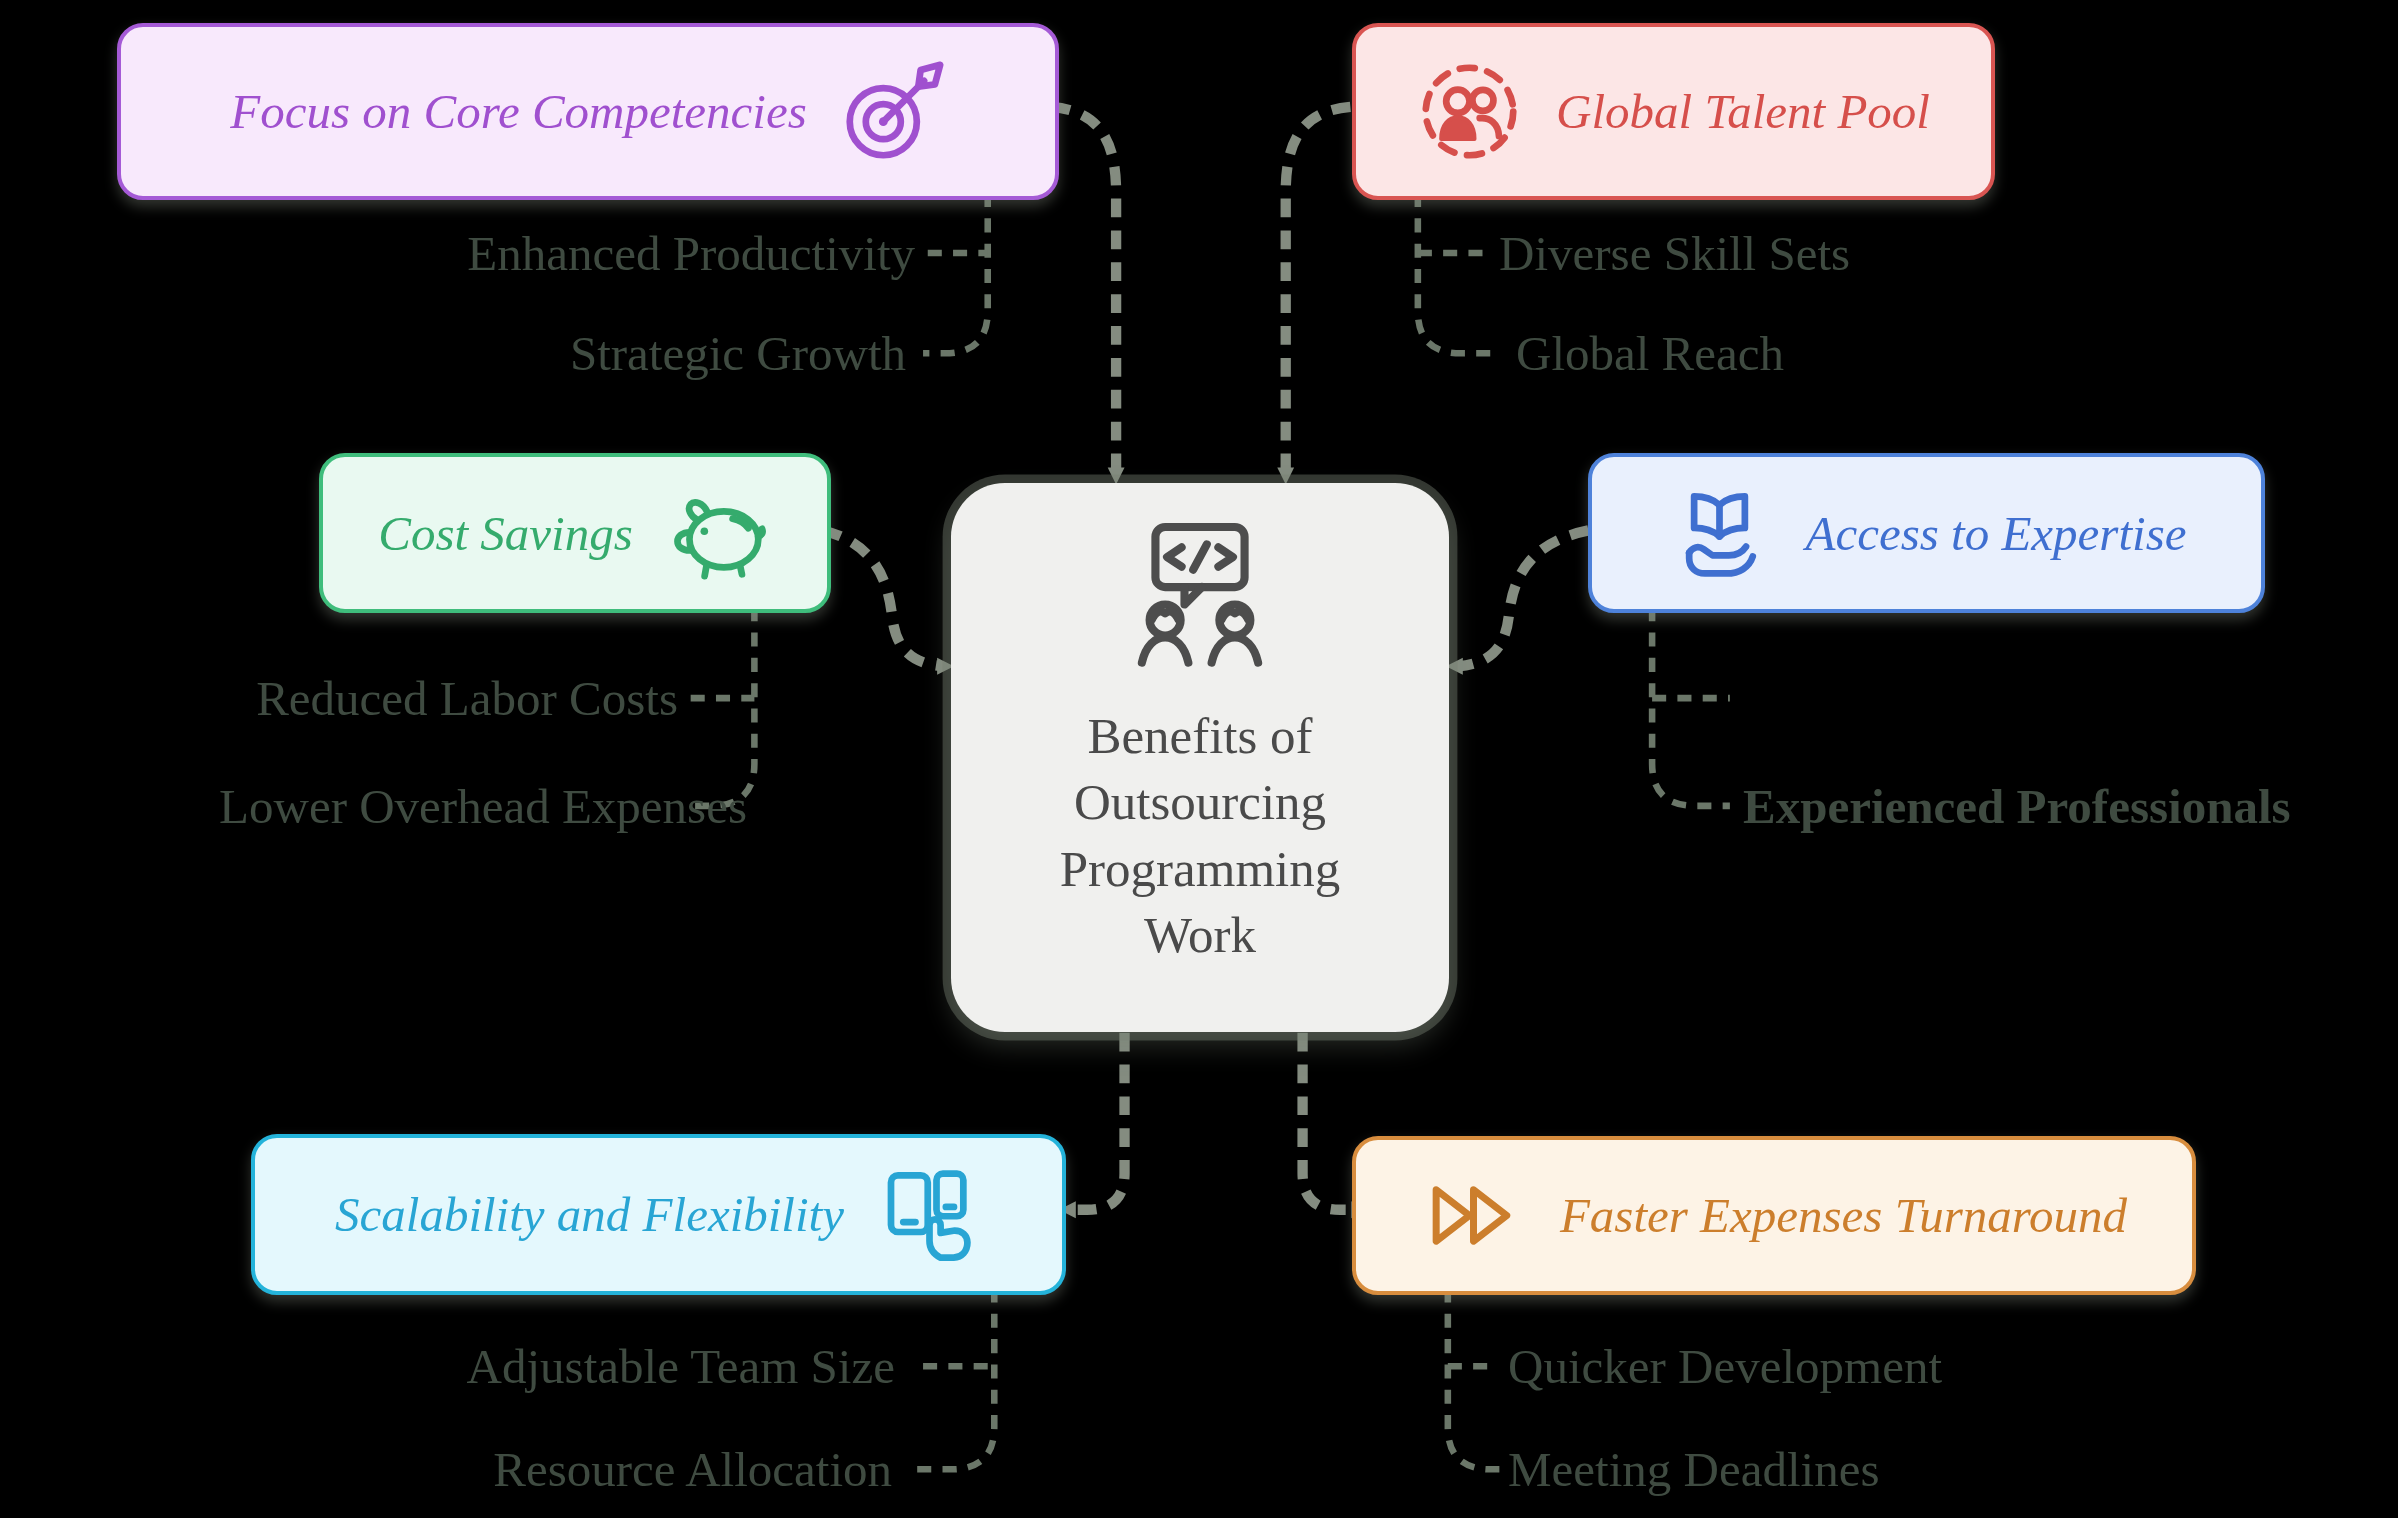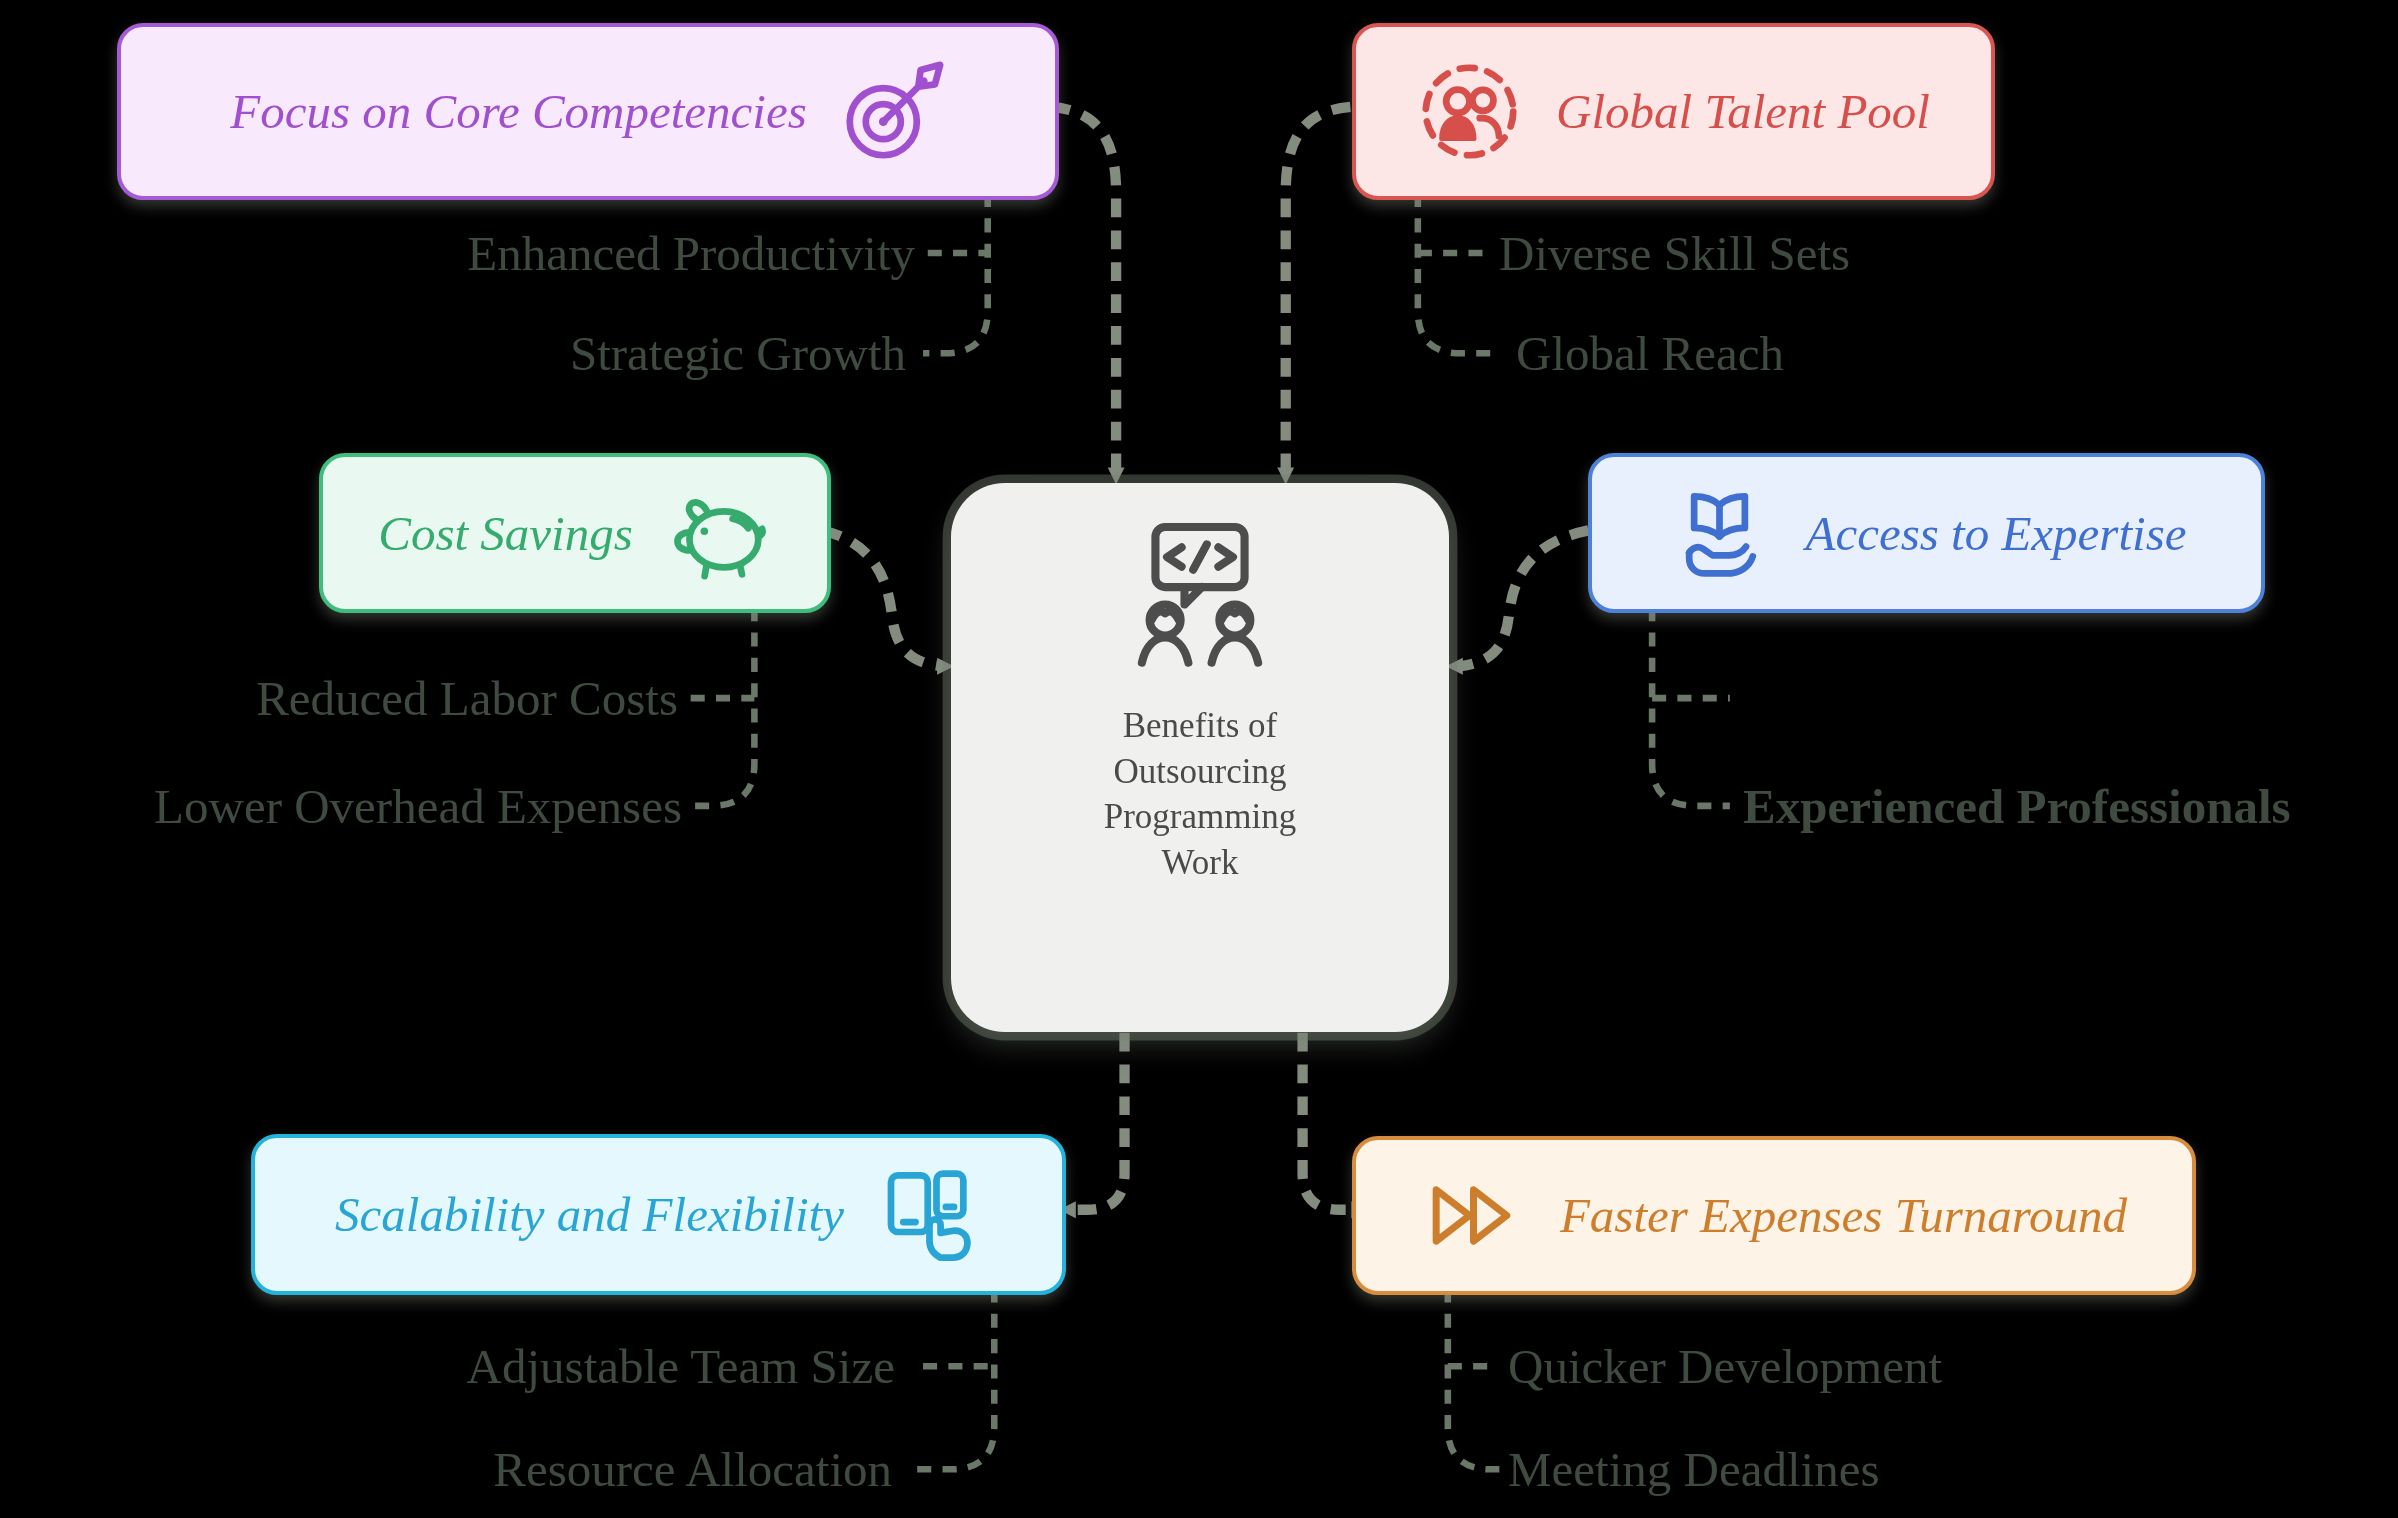"Benefits of" .center-title { font-size: 35px -> 51px }
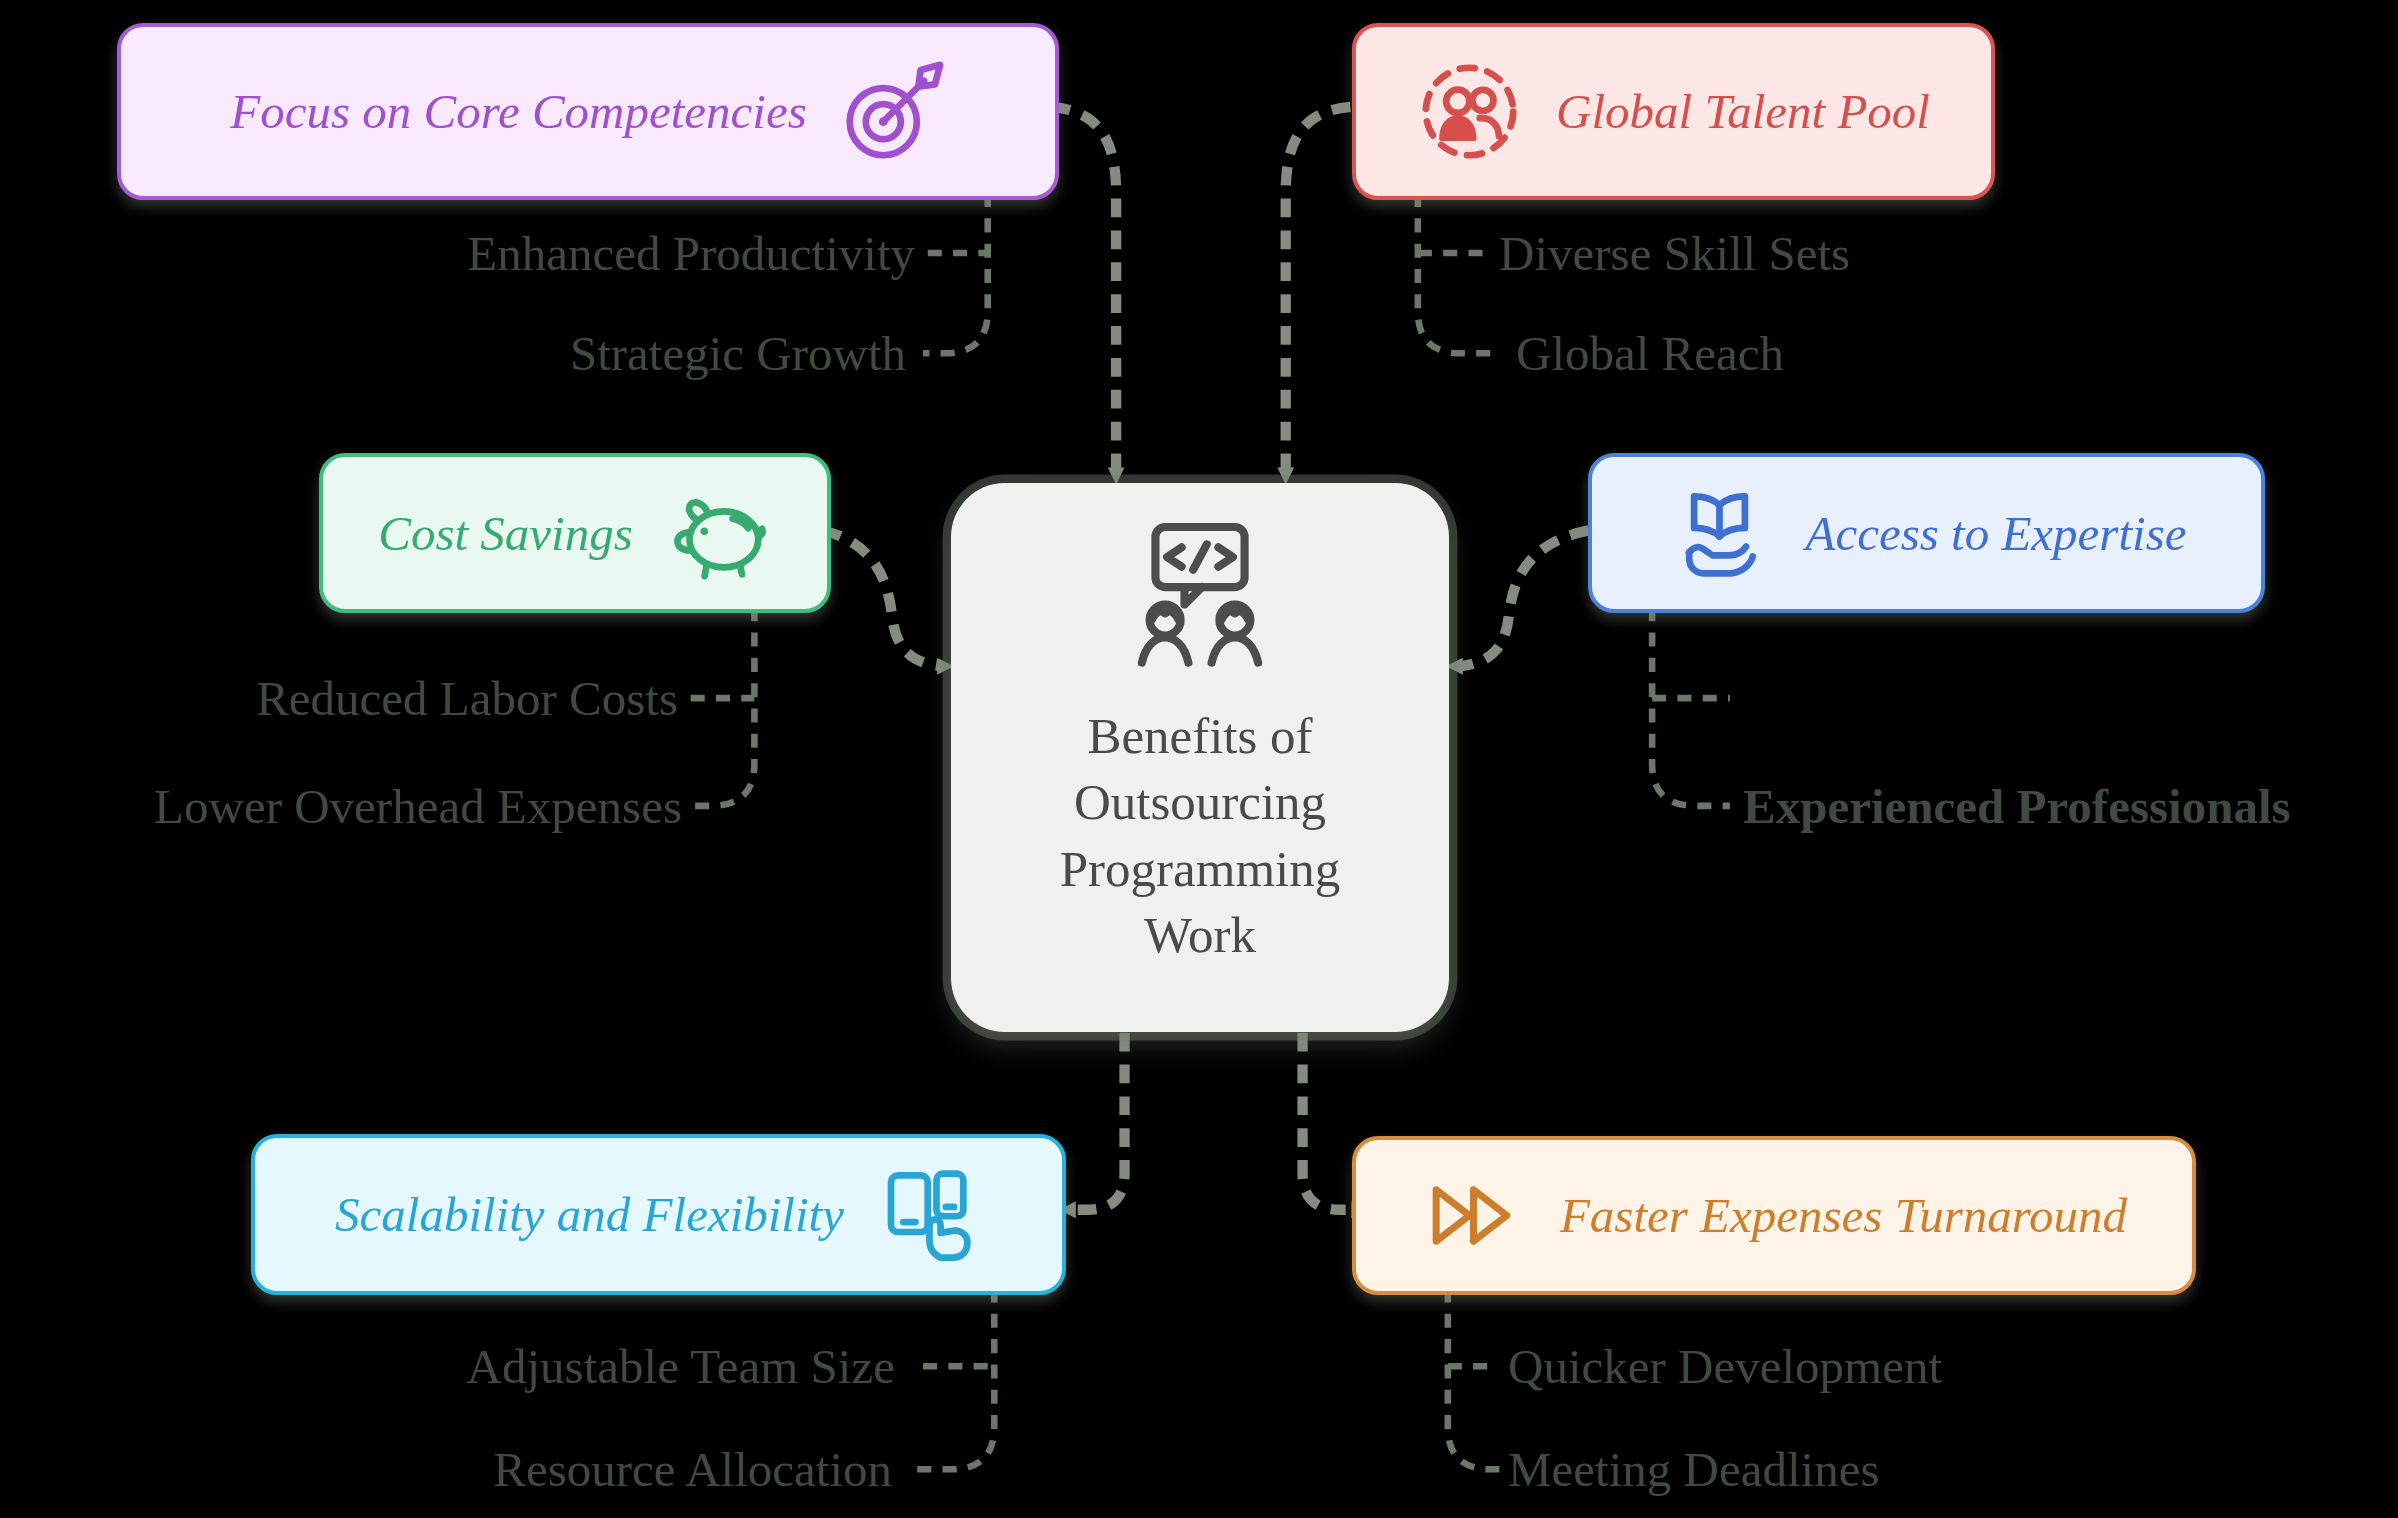"Lower Overhead Expenses" span.sub-label { right: 1717px -> 1652px }
